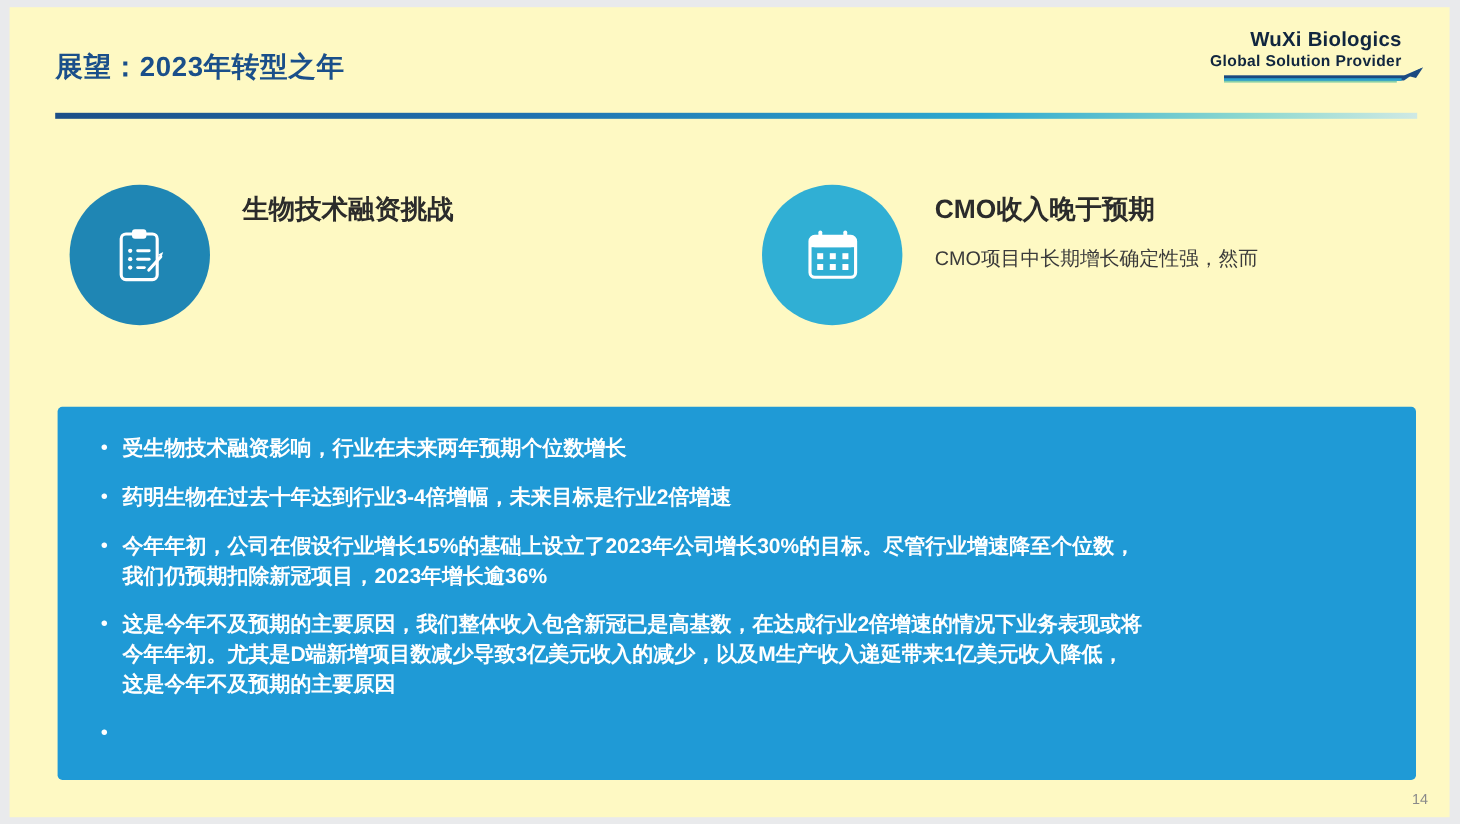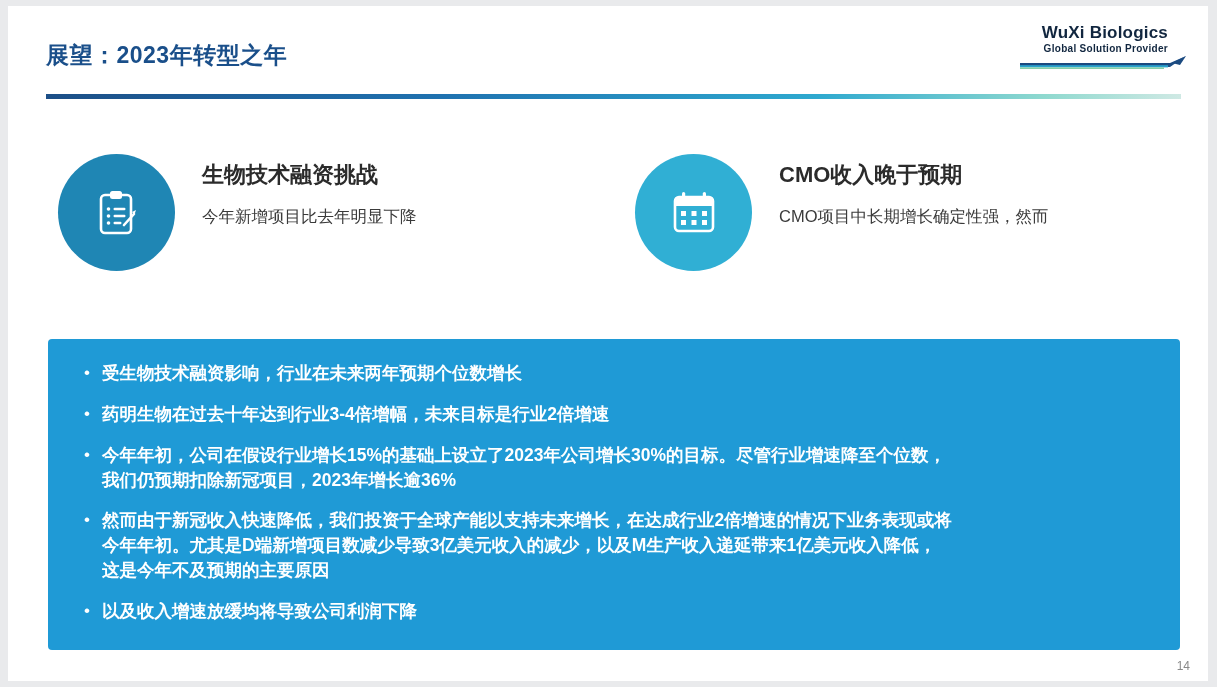"WuXi Biologics" .slide { background: #ffffff -> #fef9c3 }
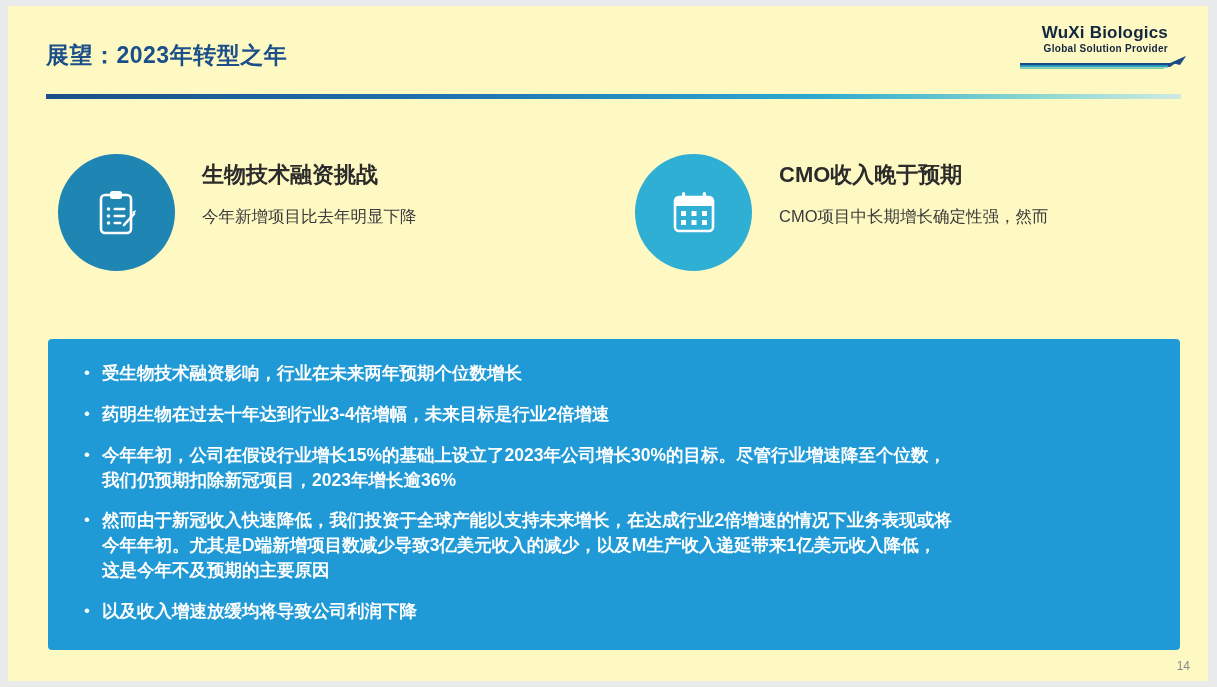"Global Solution Provider" .logo-sub { font-size: 10px -> 13px }
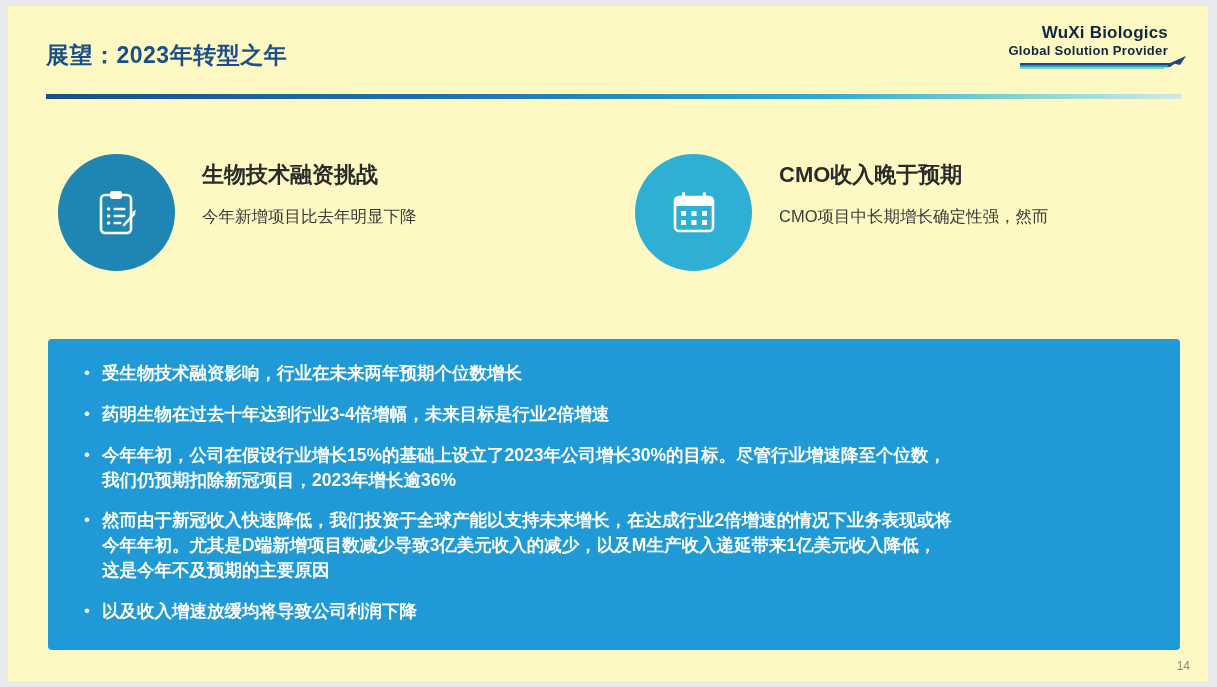"今年新增项目比去年明显下降" div.hl-line { html: <div>今年新增项目比去年明显下降</div> -> none }
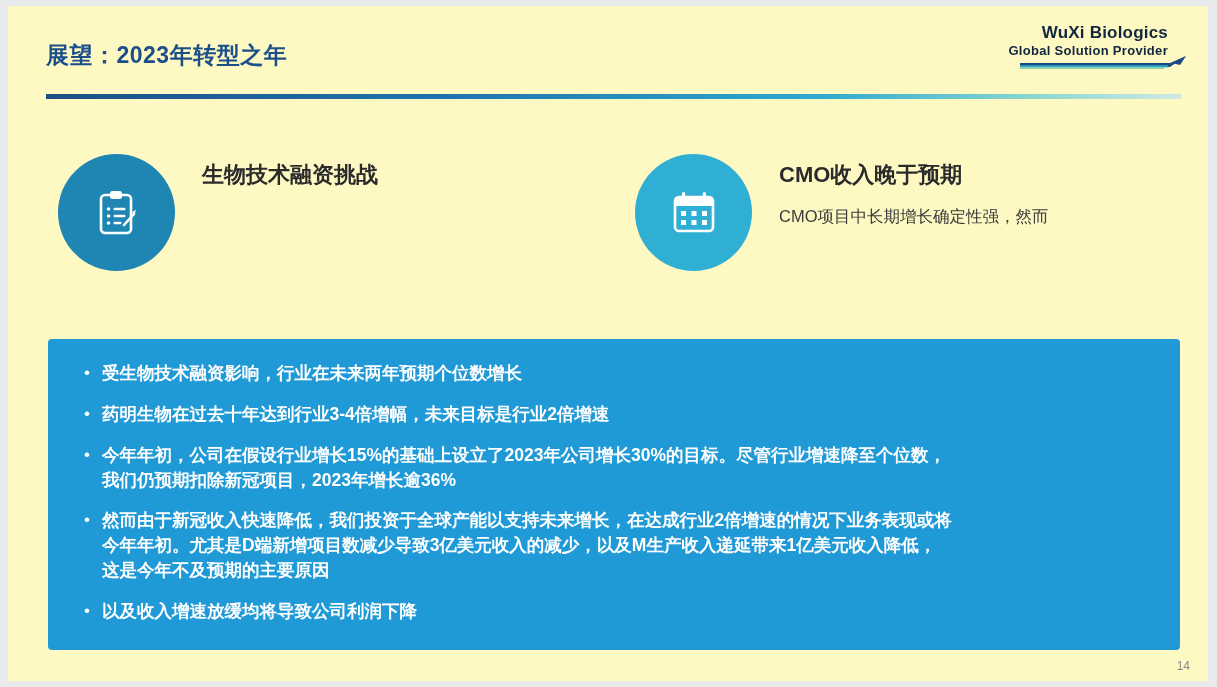"然而由于新冠收入快速降低，我们投资于全球产能以支持未来增长，在达成行业2倍增速的" div { text: 然而由于新冠收入快速降低，我们投资于全球产能以支持未来增长 -> 这是今年不及预期的主要原因，我们整体收入包含新冠已是高基数 }
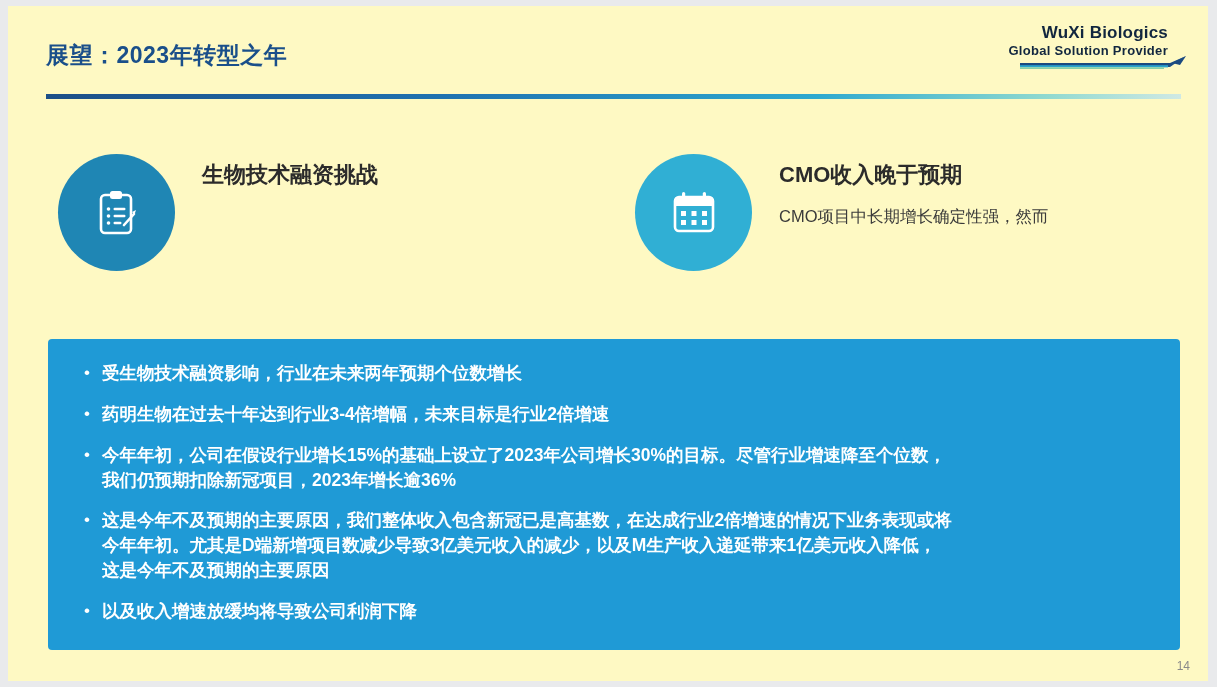"以及收入增速放缓均将导致公司利润下降" div { html: <div>以及收入增速放缓均将导致公司利润下降</div> -> none }
